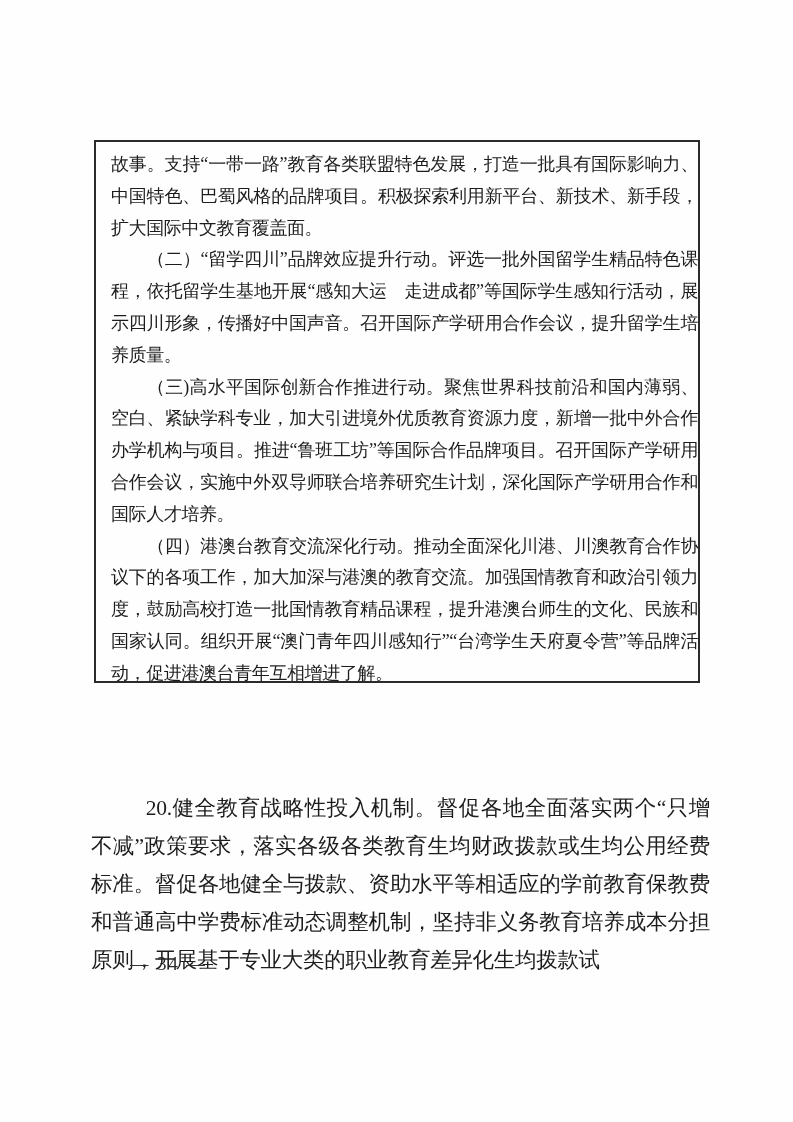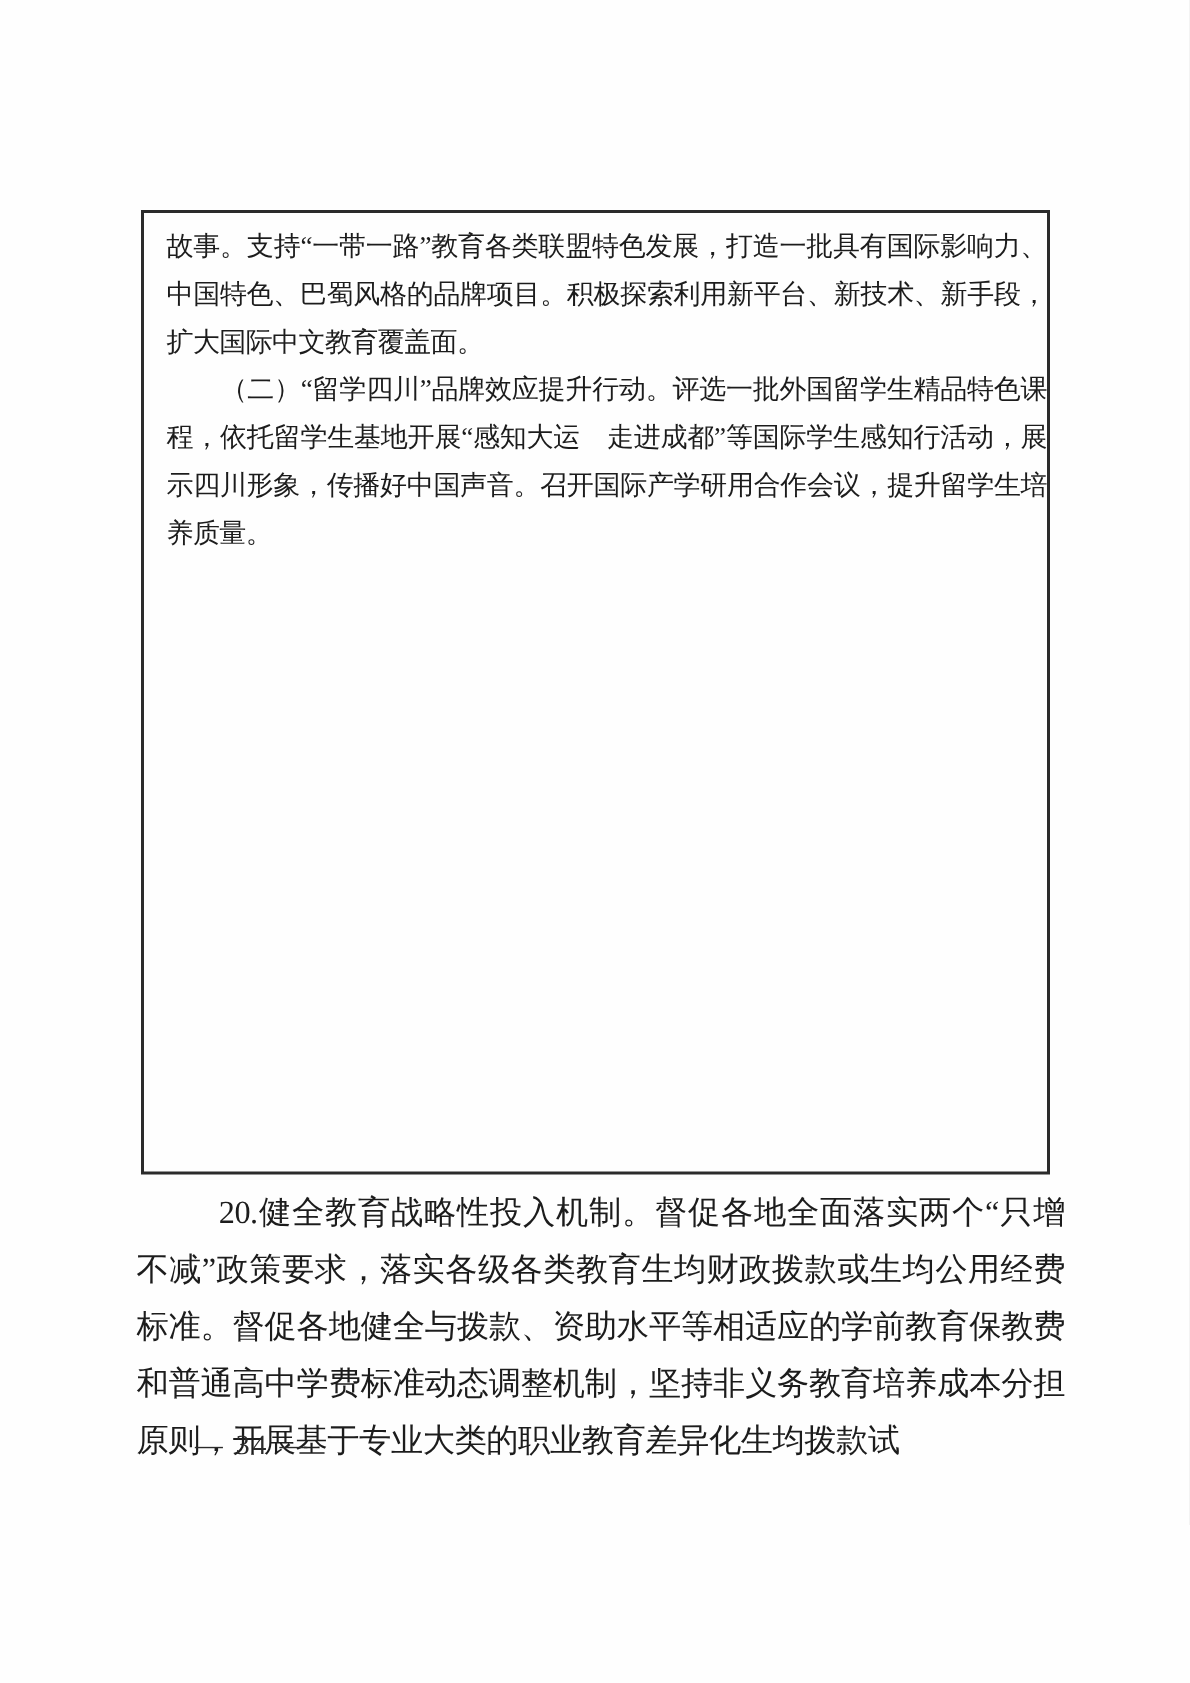"故事。支持“一带一路”教育各类联盟特色发展，打造一批具有国际影响力、中国特色、巴" .content-box { height: 643px -> 543px }
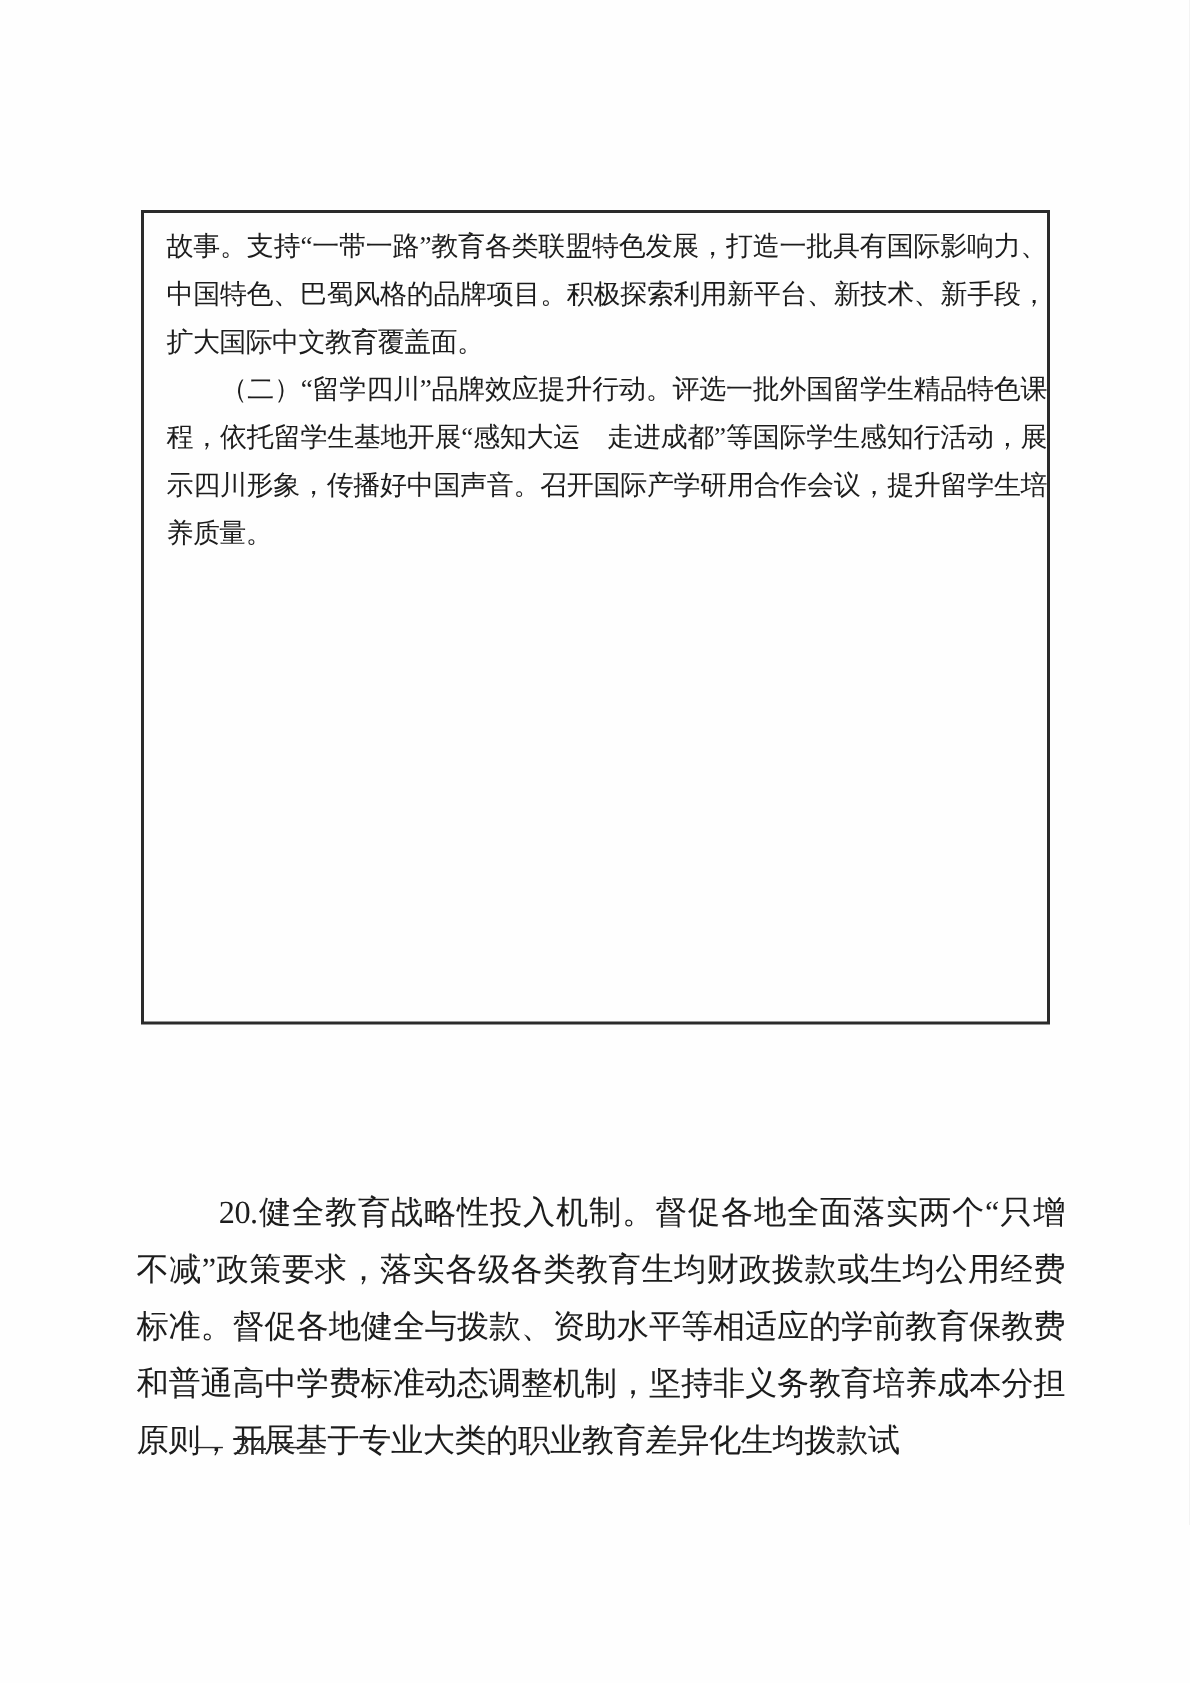"（三)高水平国际创新合作推进行动。聚焦世界科技前沿和国内薄弱、空白、紧缺学科专业" p { html: none -> <p>（三)高水平国际创新合作推进行动。聚焦世界科技前沿和国内薄弱、空白、紧缺学科专业，加大引进境外优质教育资源力度，新增一批中外合作办学机构与项目。推进“鲁班工坊”等国际合作品牌项目。召开国际产学研用合作会议，实施中外双导师联合培养研究生计划，深化国际产学研用合作和国际人才培养。</p> }
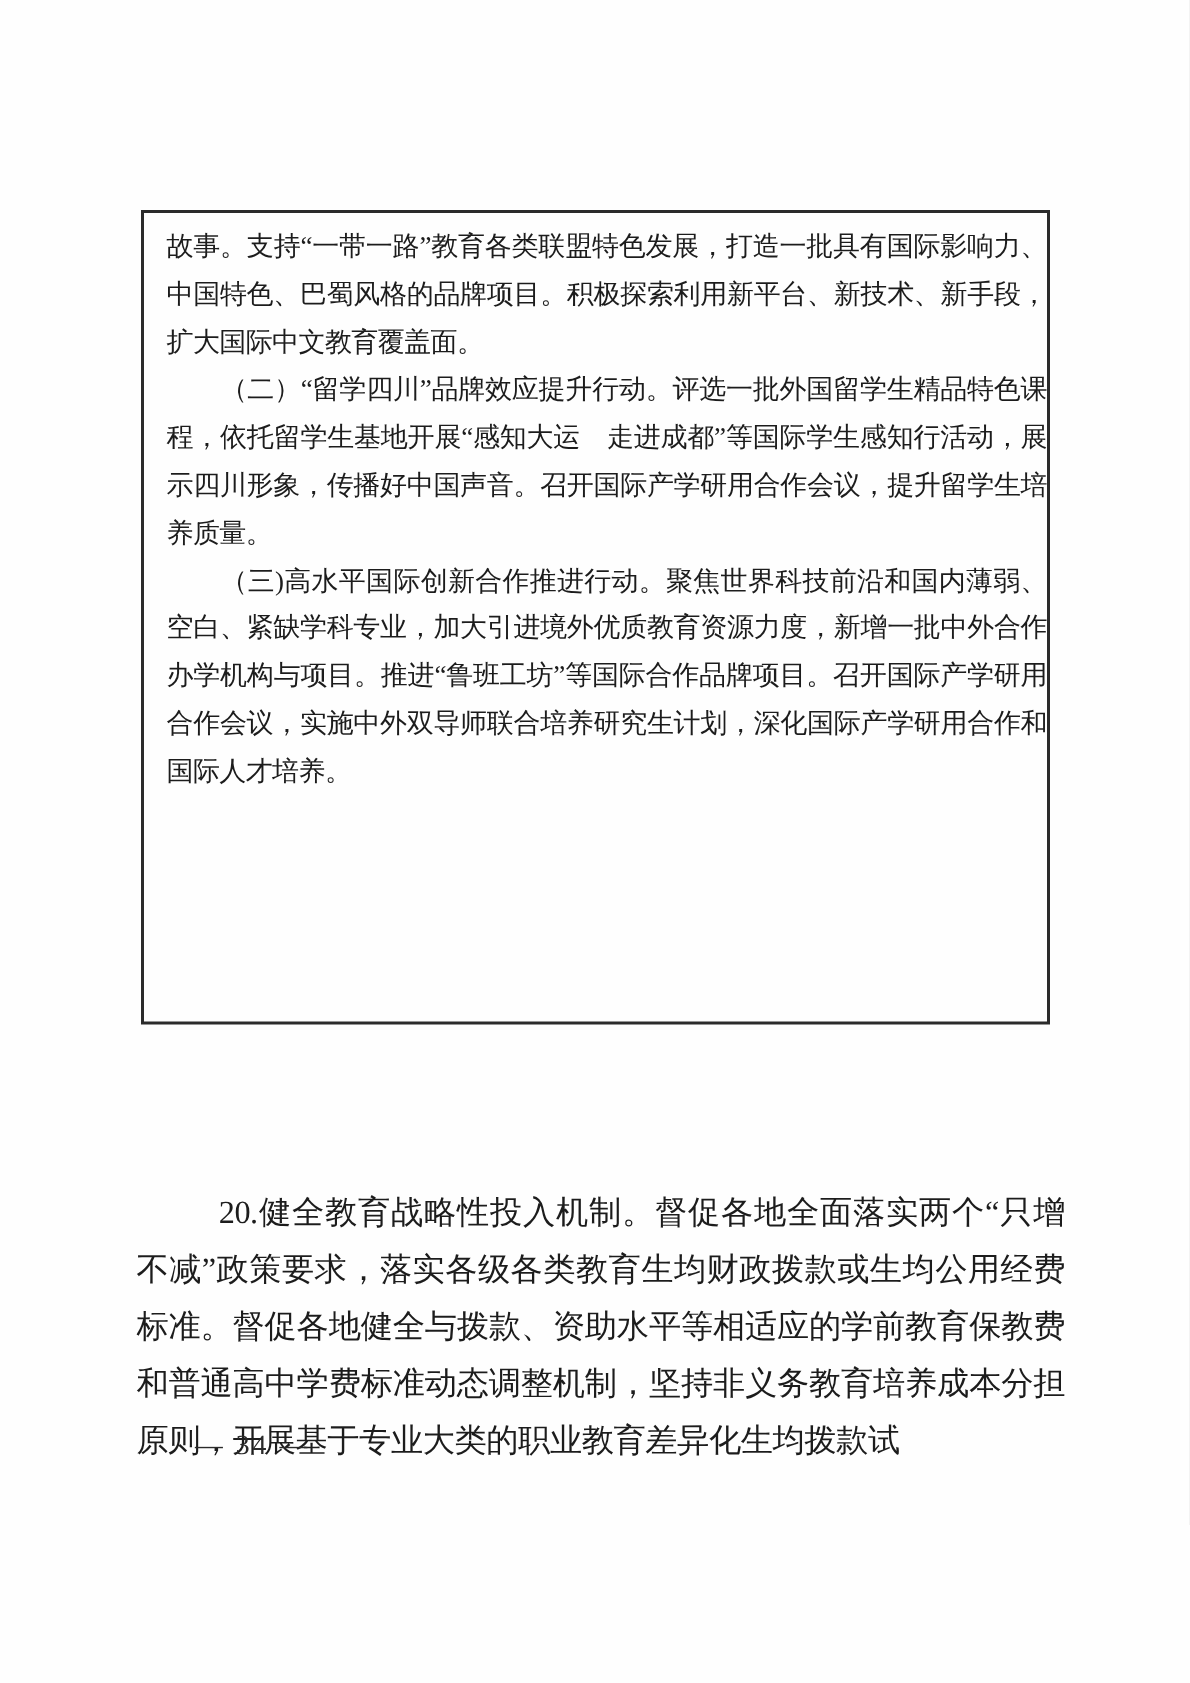"（四）港澳台教育交流深化行动。推动全面深化川港、川澳教育合作协议下的各项工作，加" p { html: none -> <p>（四）港澳台教育交流深化行动。推动全面深化川港、川澳教育合作协议下的各项工作，加大加深与港澳的教育交流。加强国情教育和政治引领力度，鼓励高校打造一批国情教育精品课程，提升港澳台师生的文化、民族和国家认同。组织开展“澳门青年四川感知行”“台湾学生天府夏令营”等品牌活动，促进港澳台青年互相增进了解。</p> }
